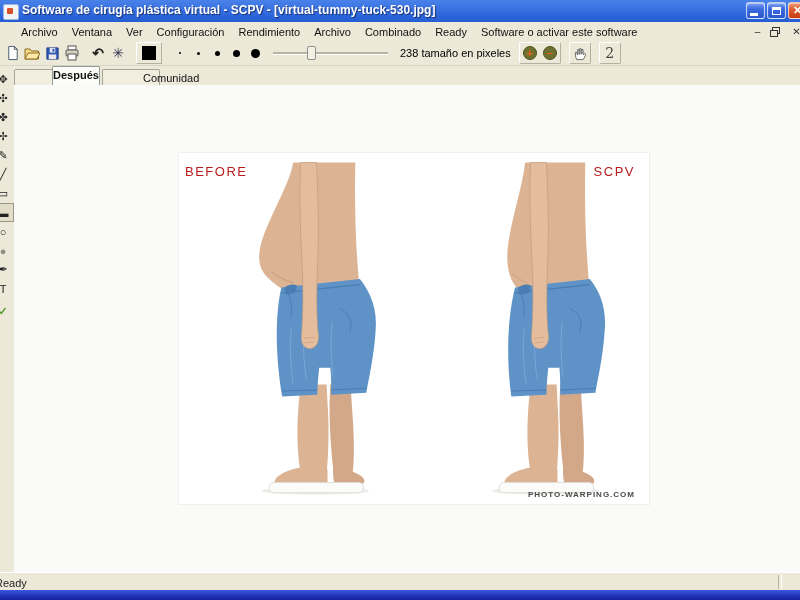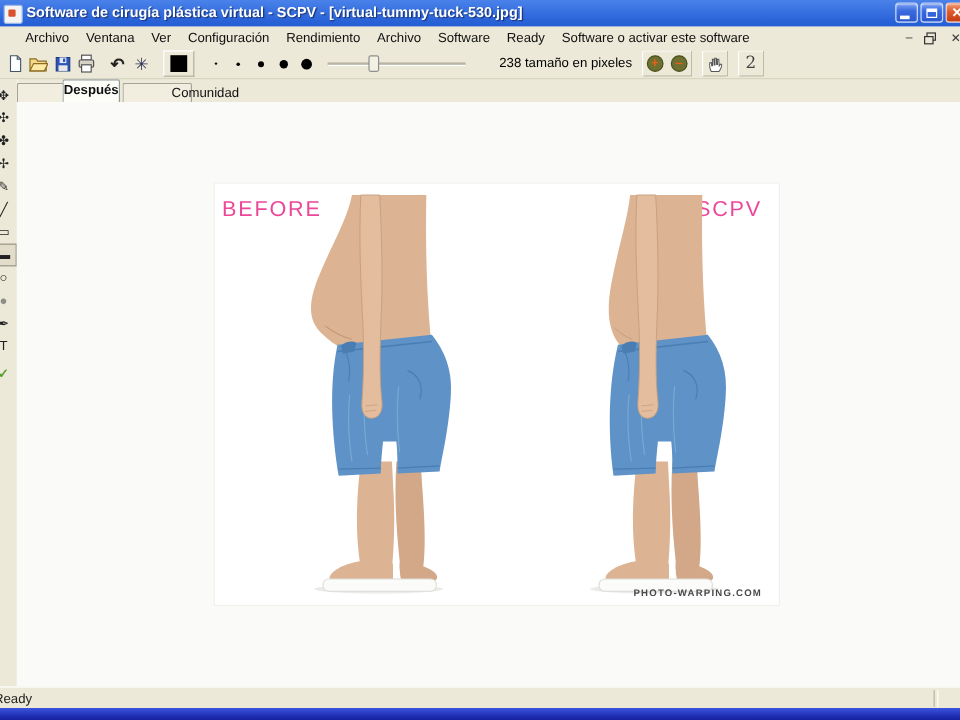"Software" span.menu-item { text: Software -> Combinado }
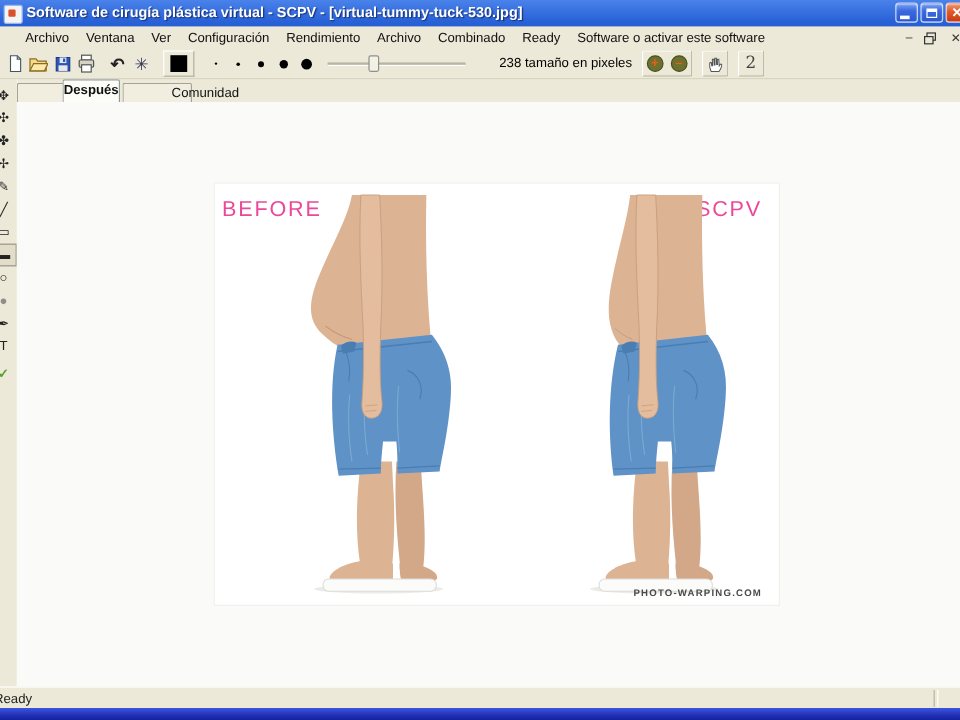"238 tamaño en pixeles" .size-text { margin-left: 28px -> 12px }
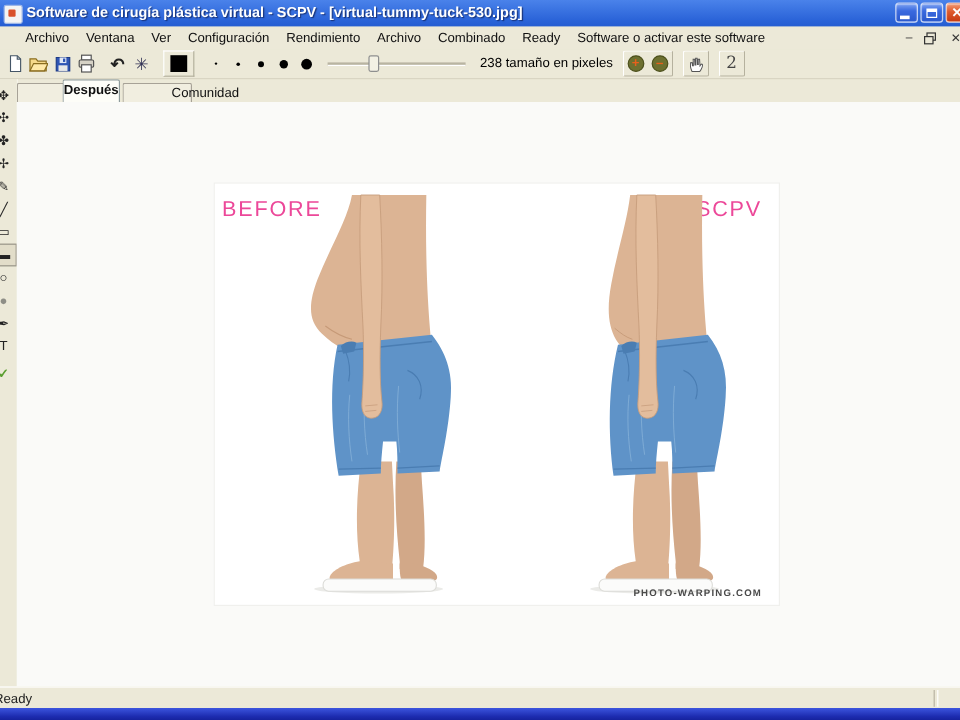"BEFORE" .lbl { color: #ec4899 -> #b91c1c; font-size: 18px -> 13px }
